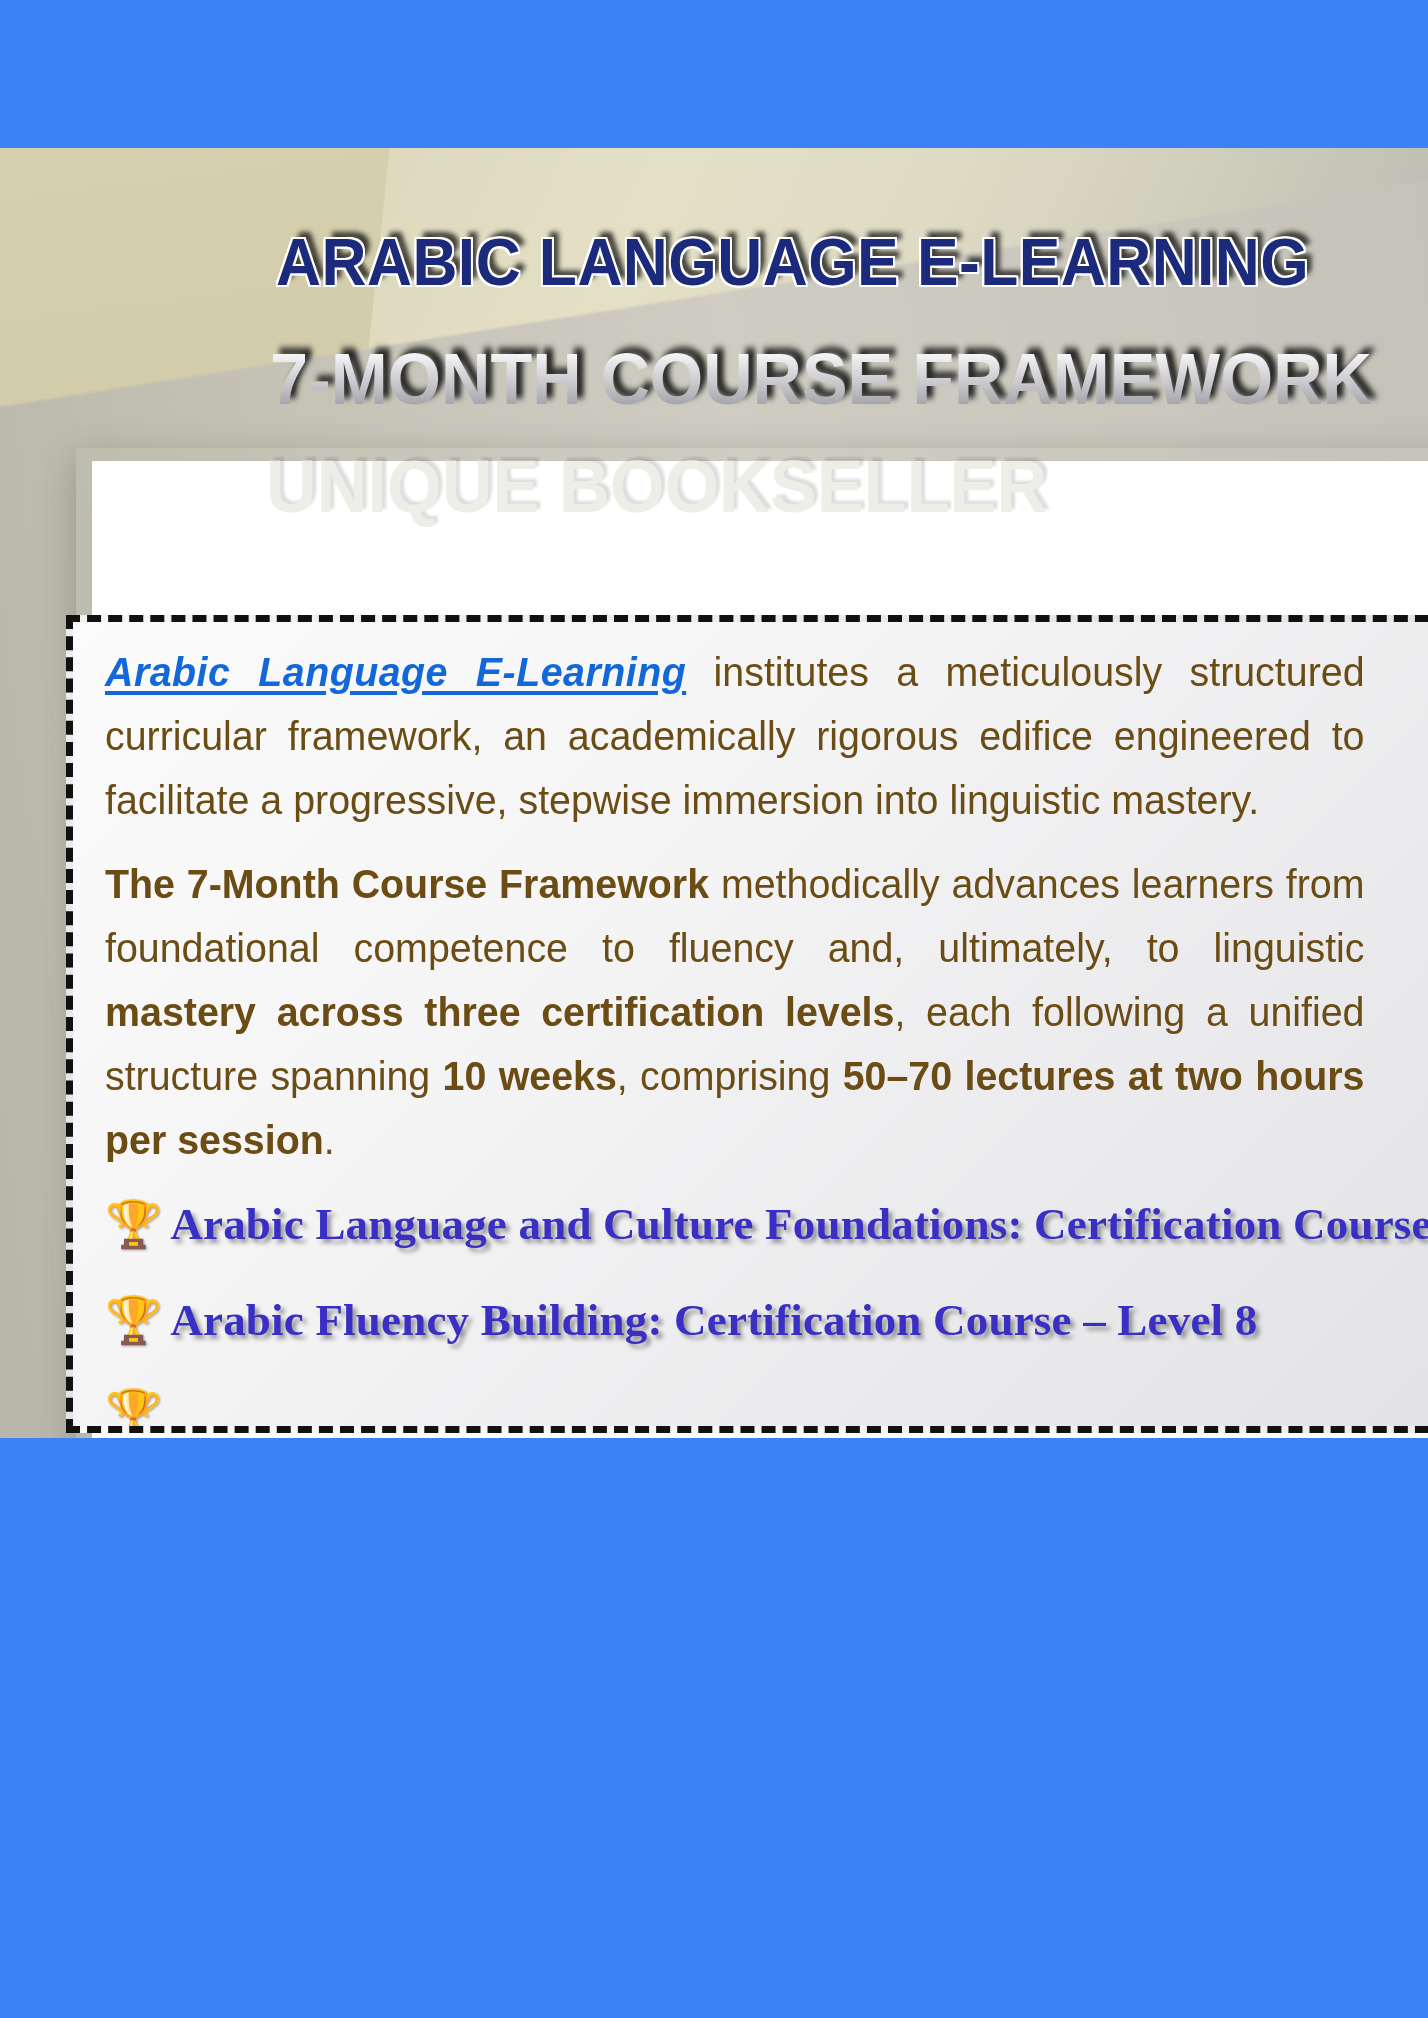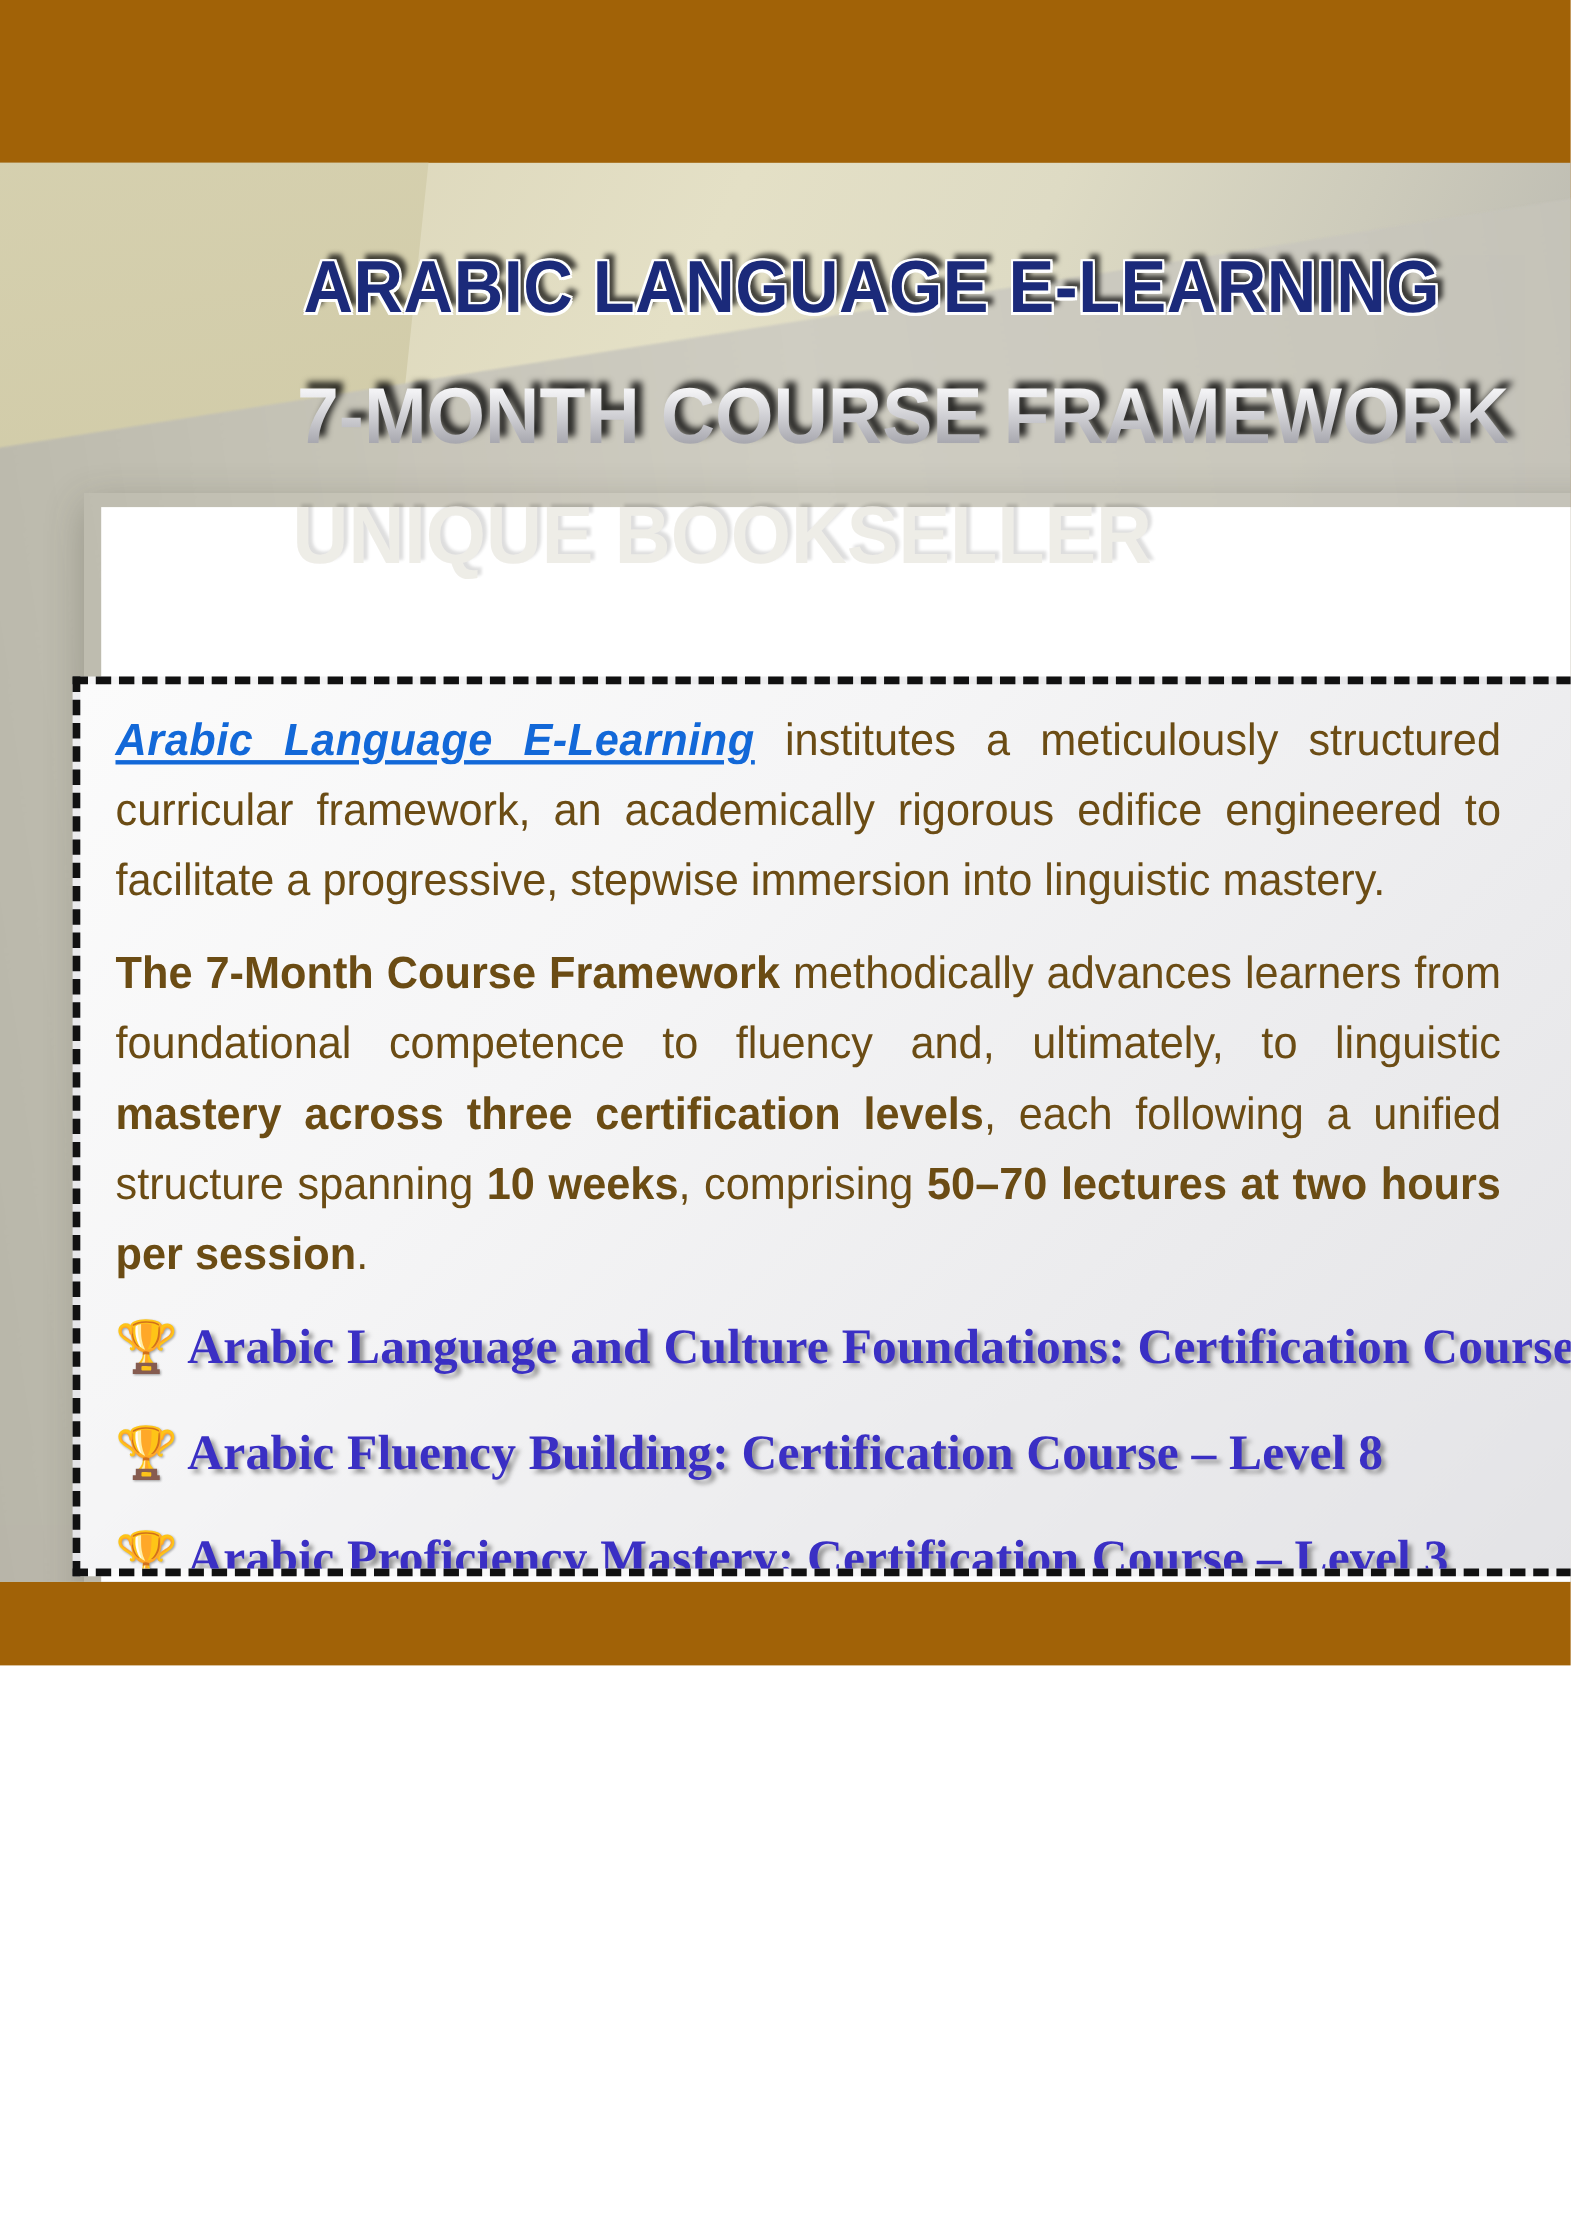"ARABIC LANGUAGE E-LEARNING" #stage { background: #a16207 -> #3b82f6; height: 1514px -> 2018px }
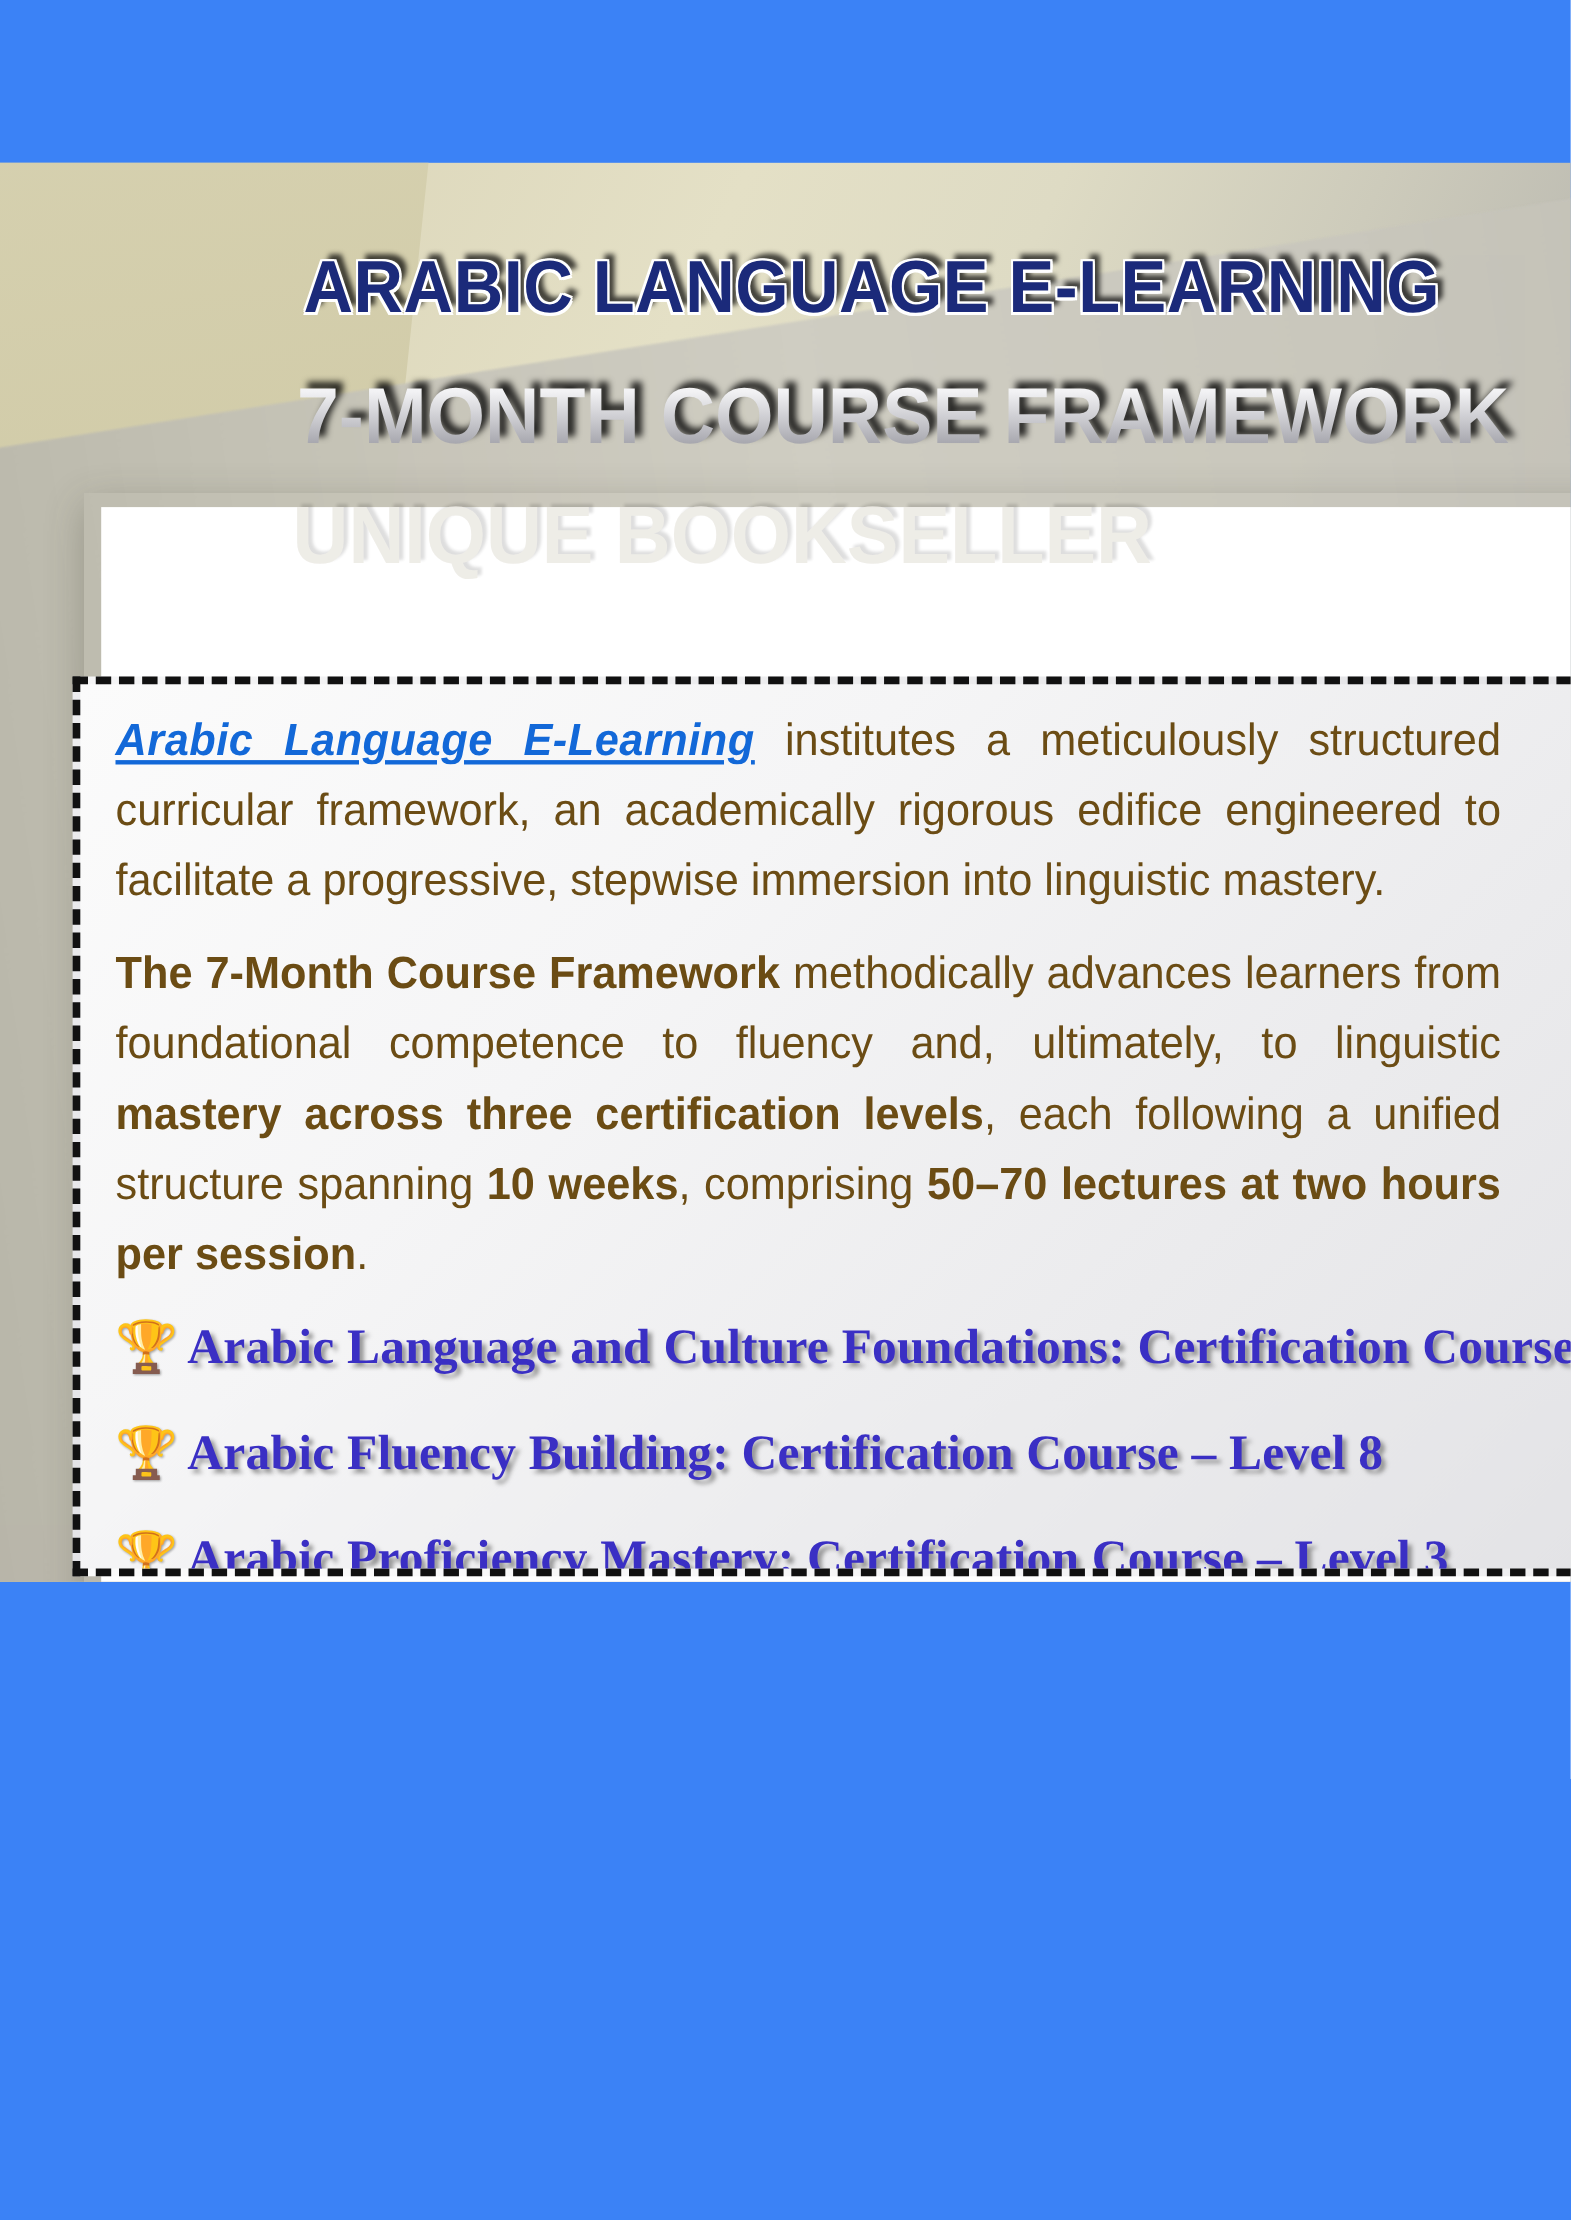"Arabic Proficiency Mastery:" span.bullet-text { html: <span>Arabic Proficiency Mastery: Certification Course – Level 3</span> -> none }
